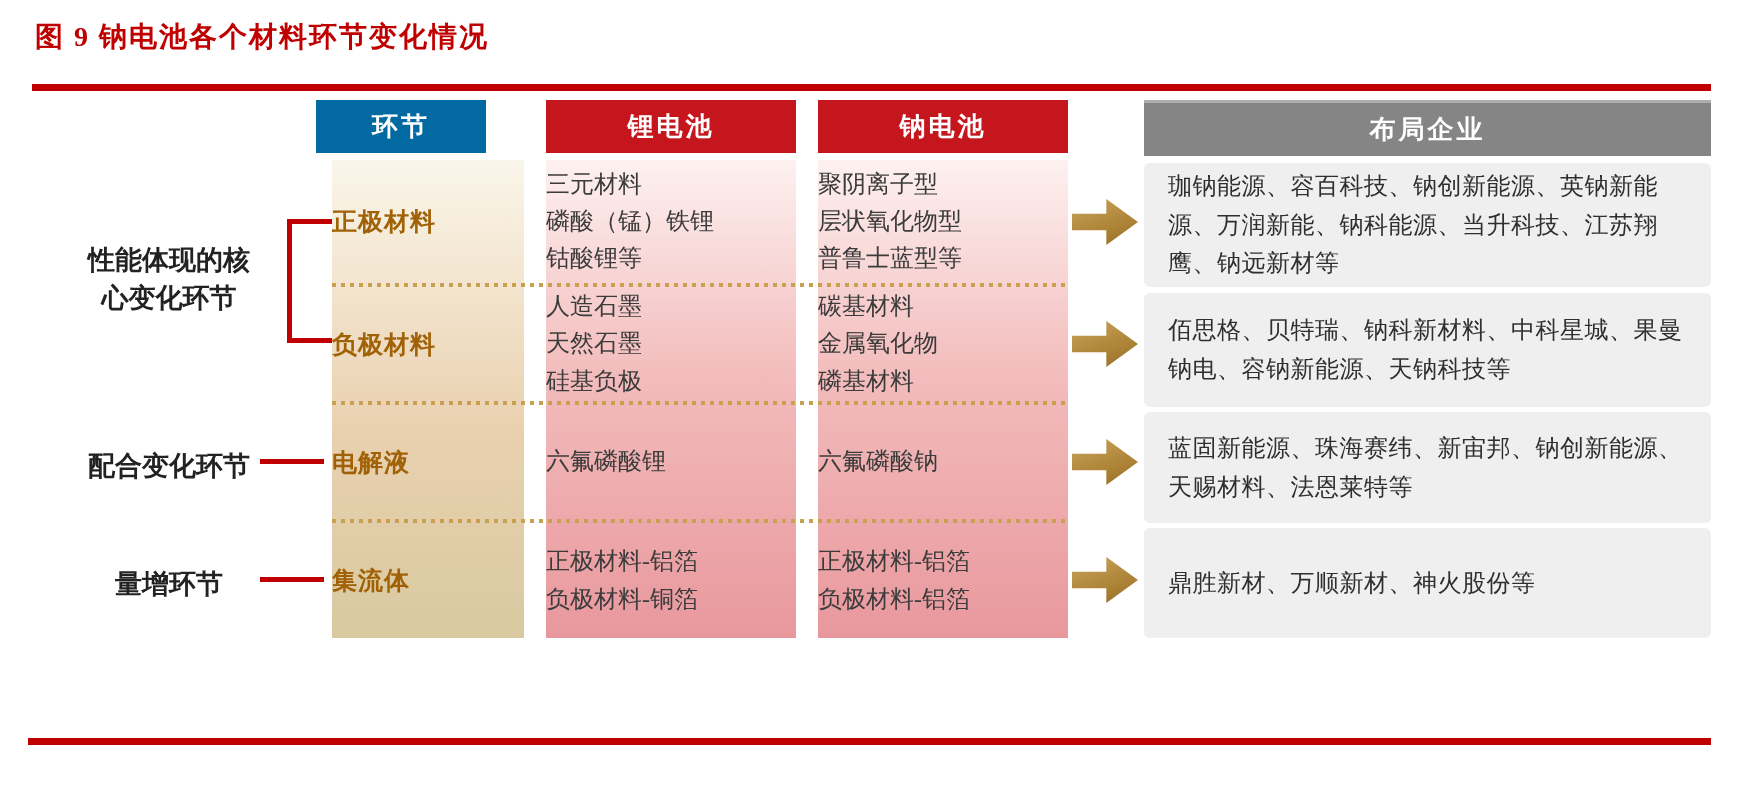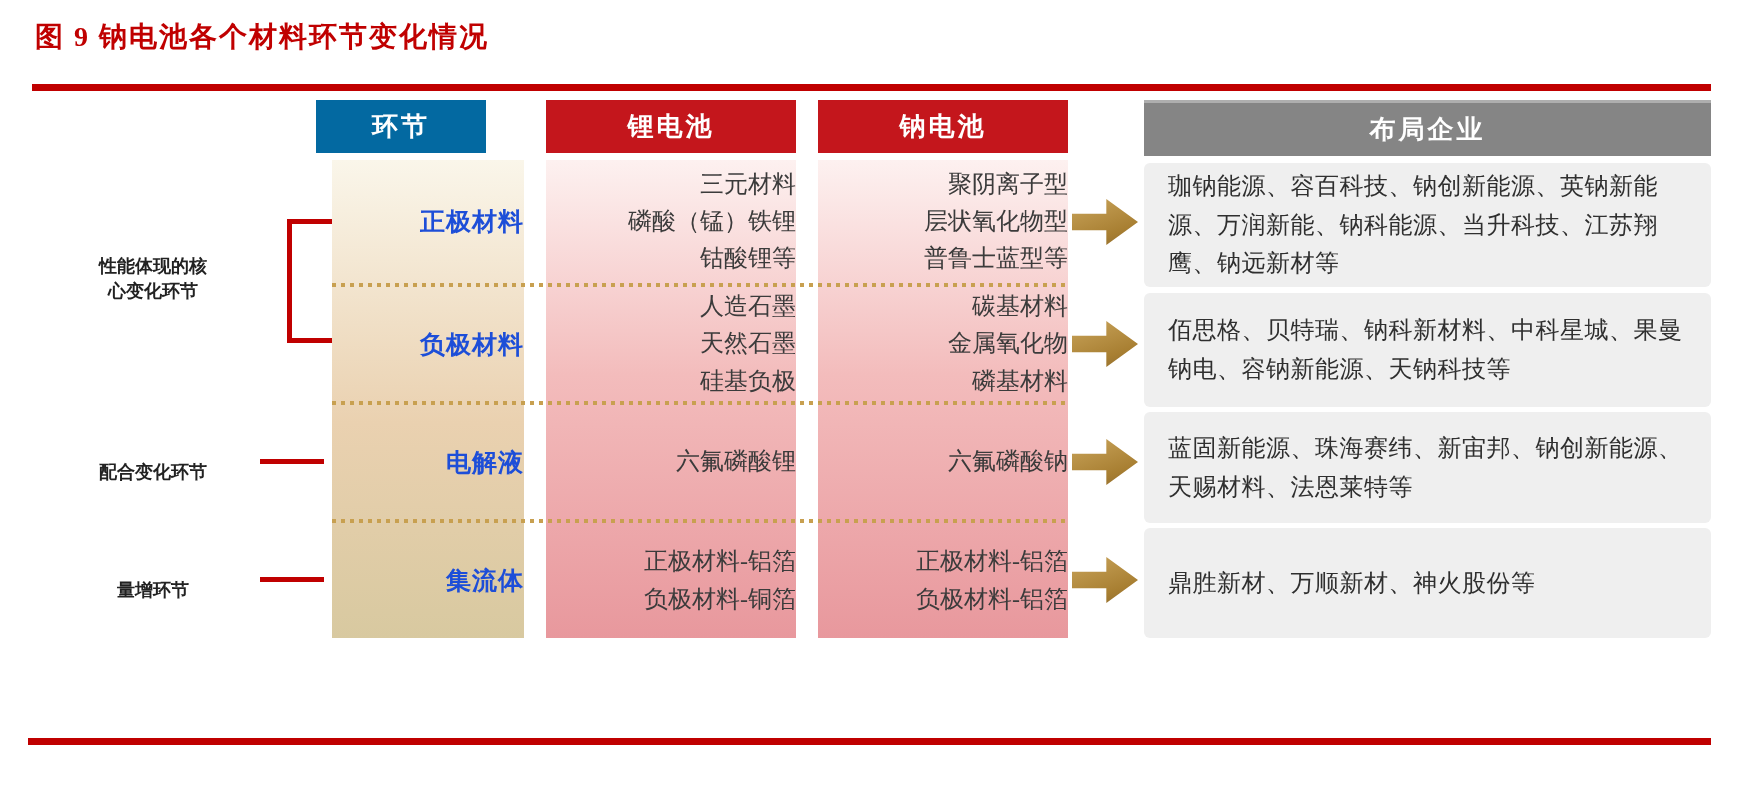"三元材料" .cell { align-items: flex-end -> flex-start }
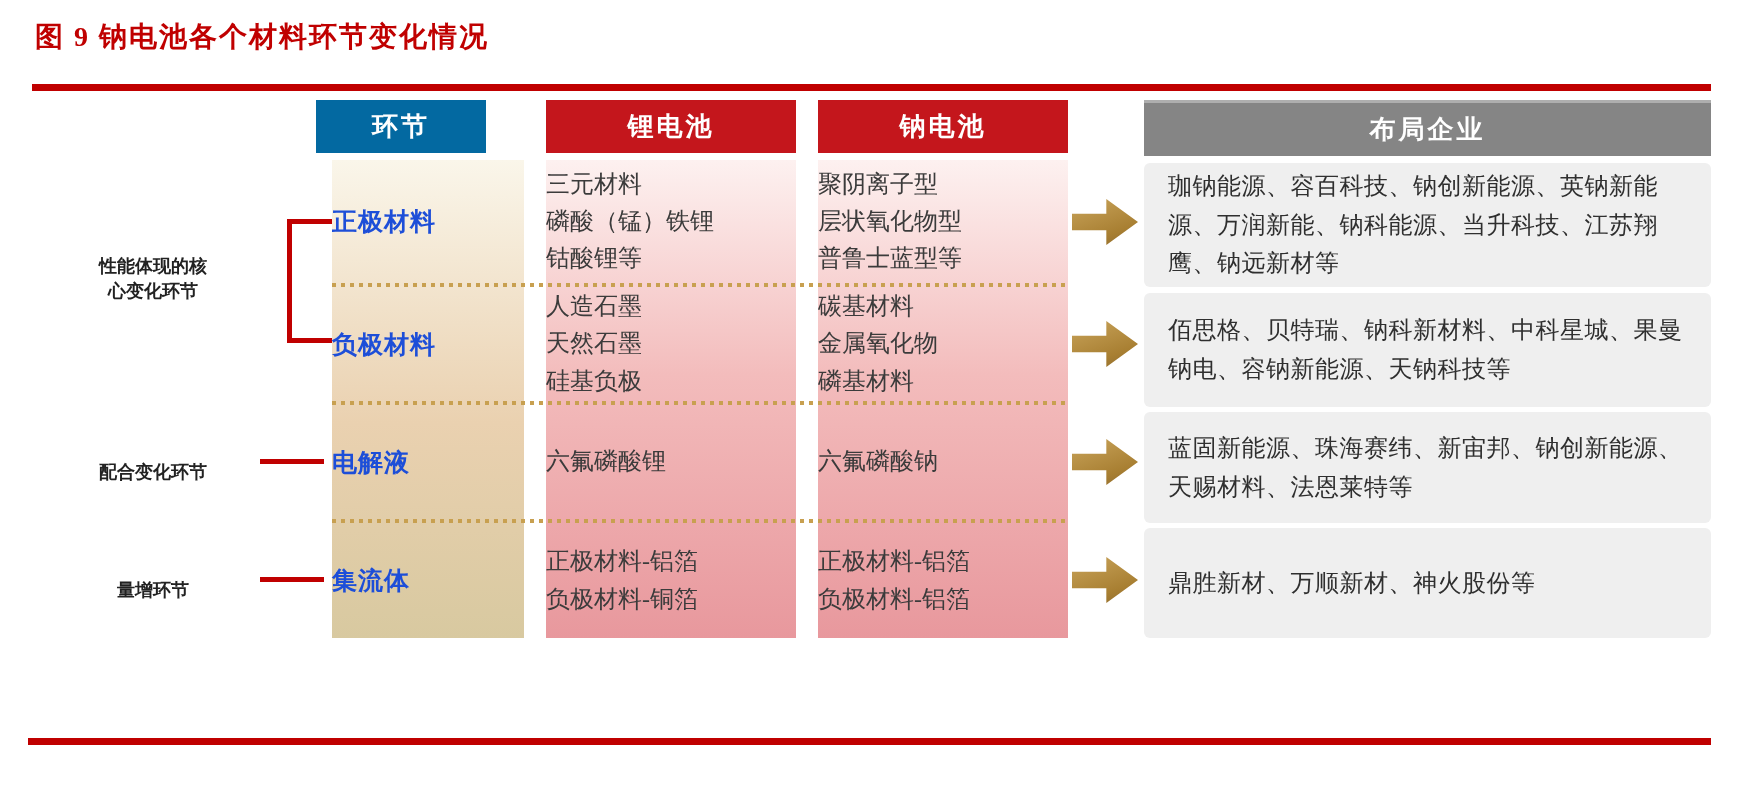"正极材料" .seg { color: #1d4ed8 -> #a16207 }
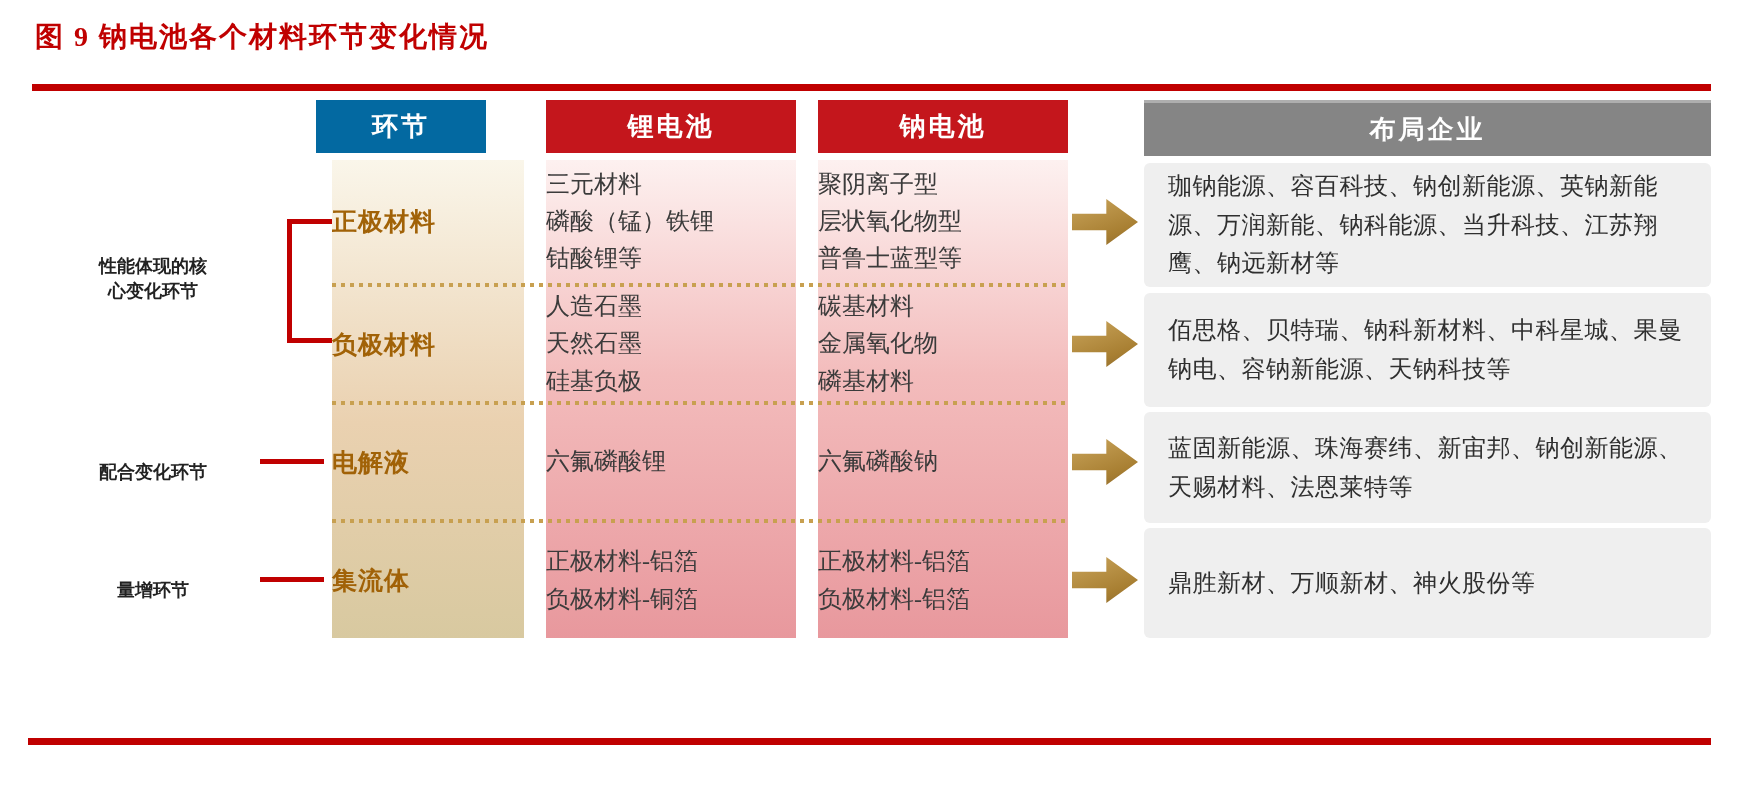"性能体现的核" .note { font-size: 18px -> 27px; left: 28px -> 44px; margin-top: 12px -> none }
